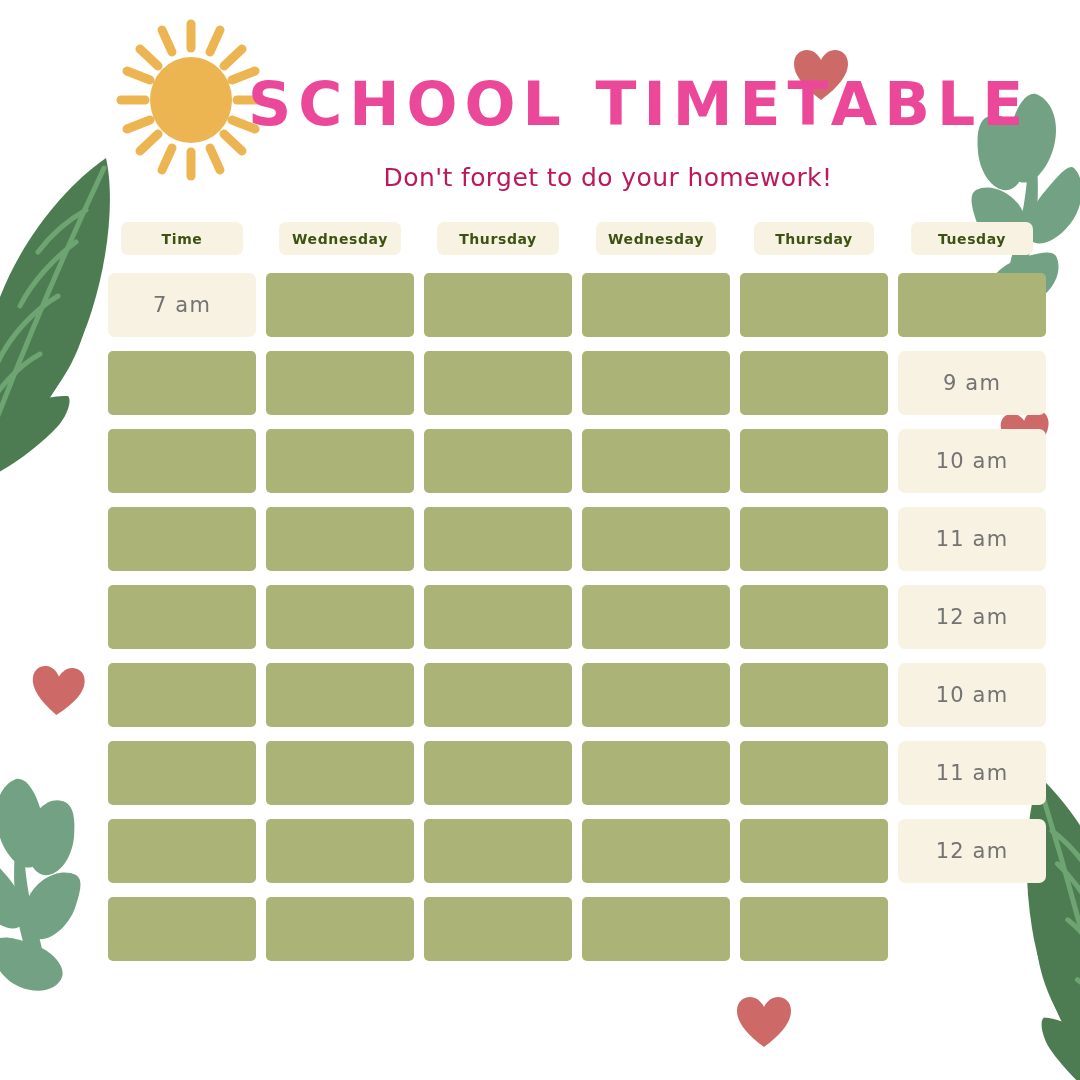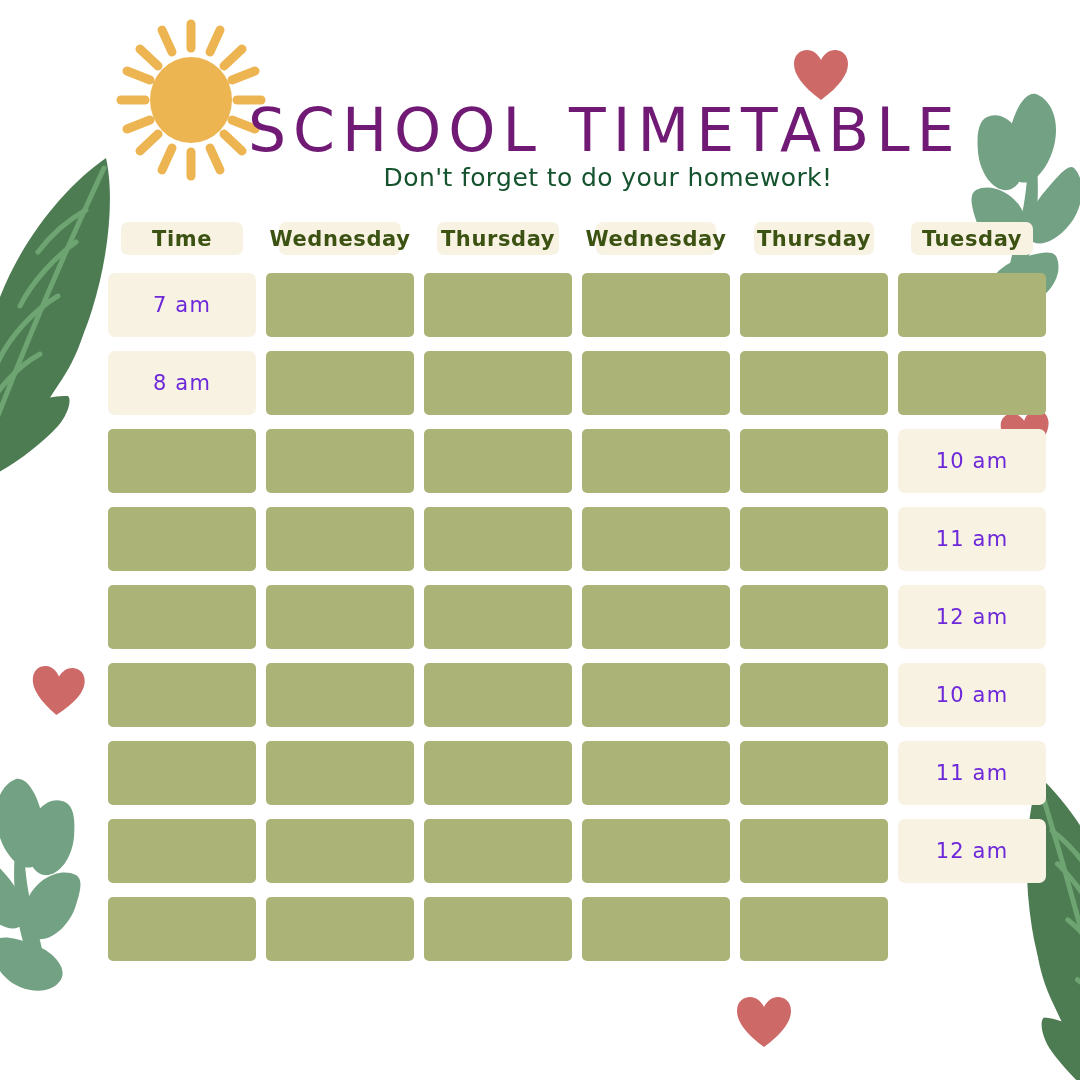"SCHOOL TIMETABLE" .title { color: #701a75 -> #ec4899; font-weight: 400 -> 700; top: 100px -> 74px }
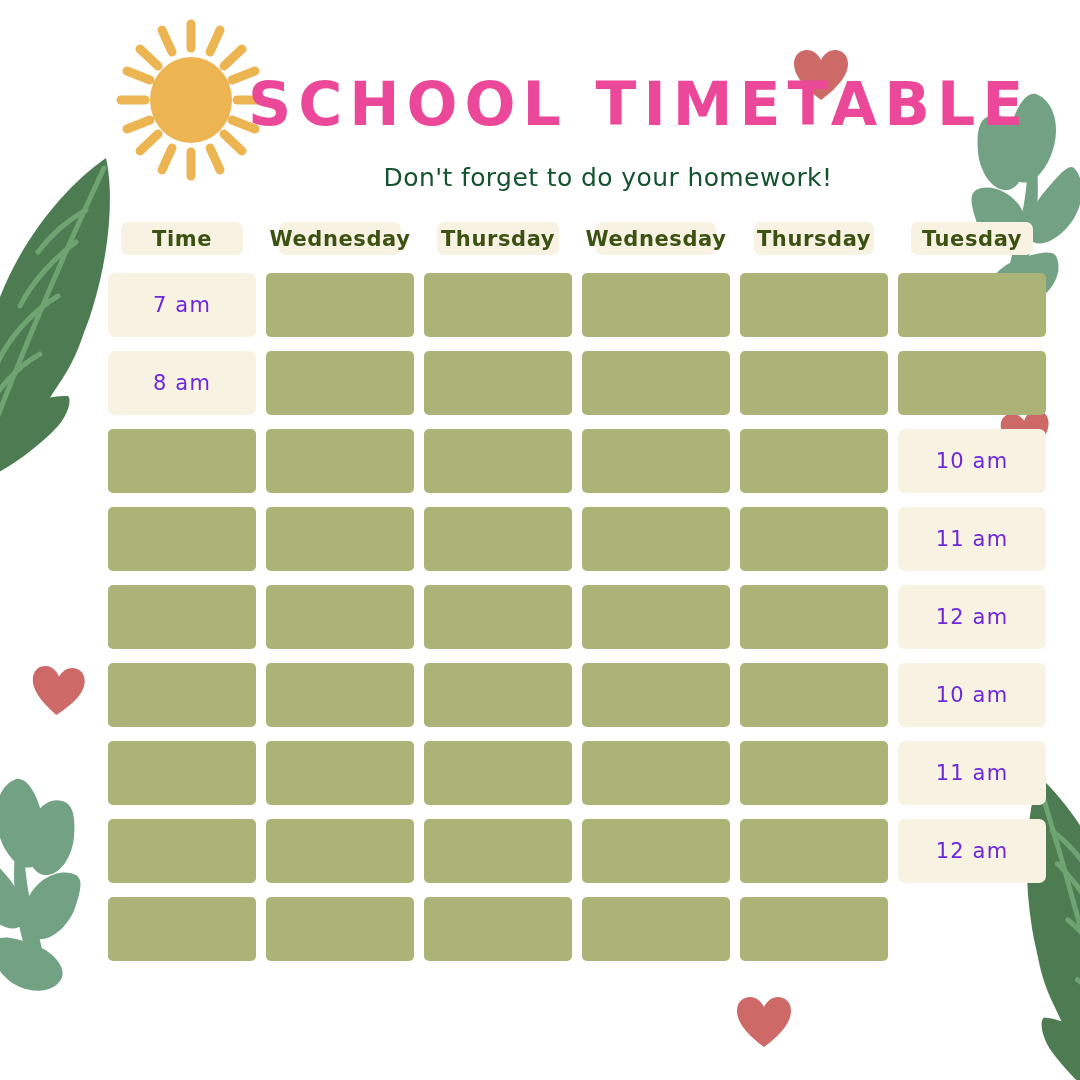"Don't forget to do your" .subtitle { color: #14532d -> #be185d }
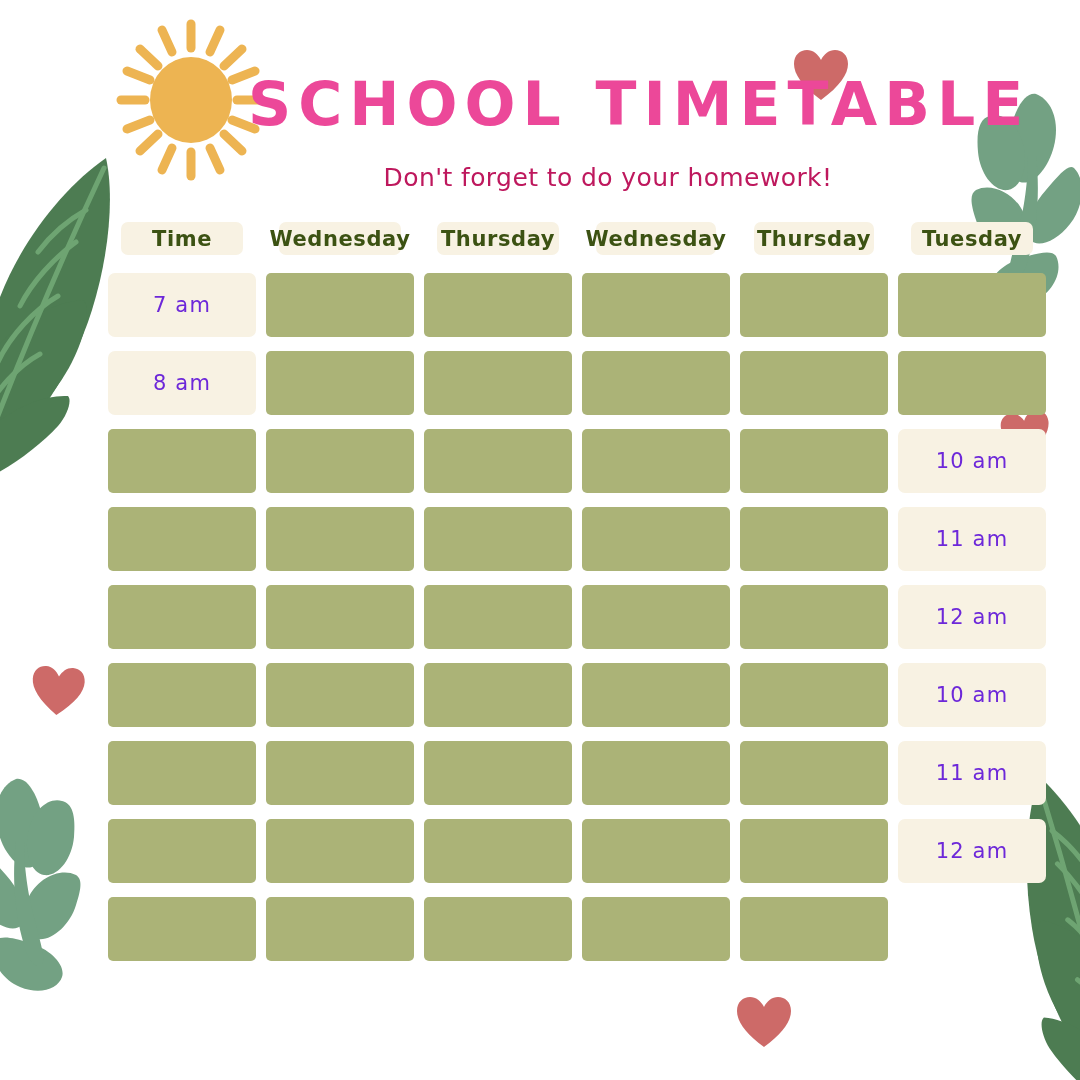"Time" .head-cell { font-size: 21px -> 14px }
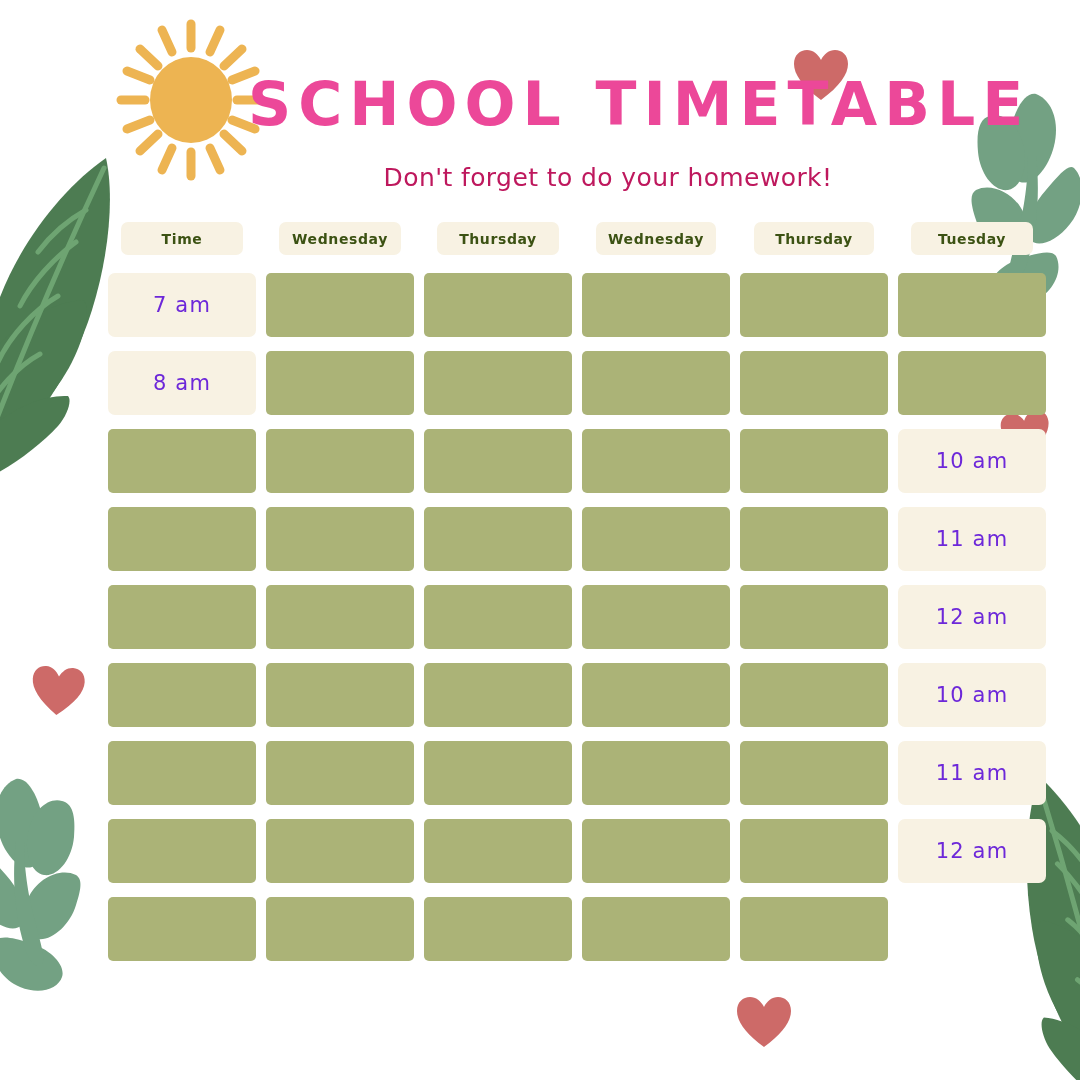"7 am" .time-cell { color: #6d28d9 -> #737373 }
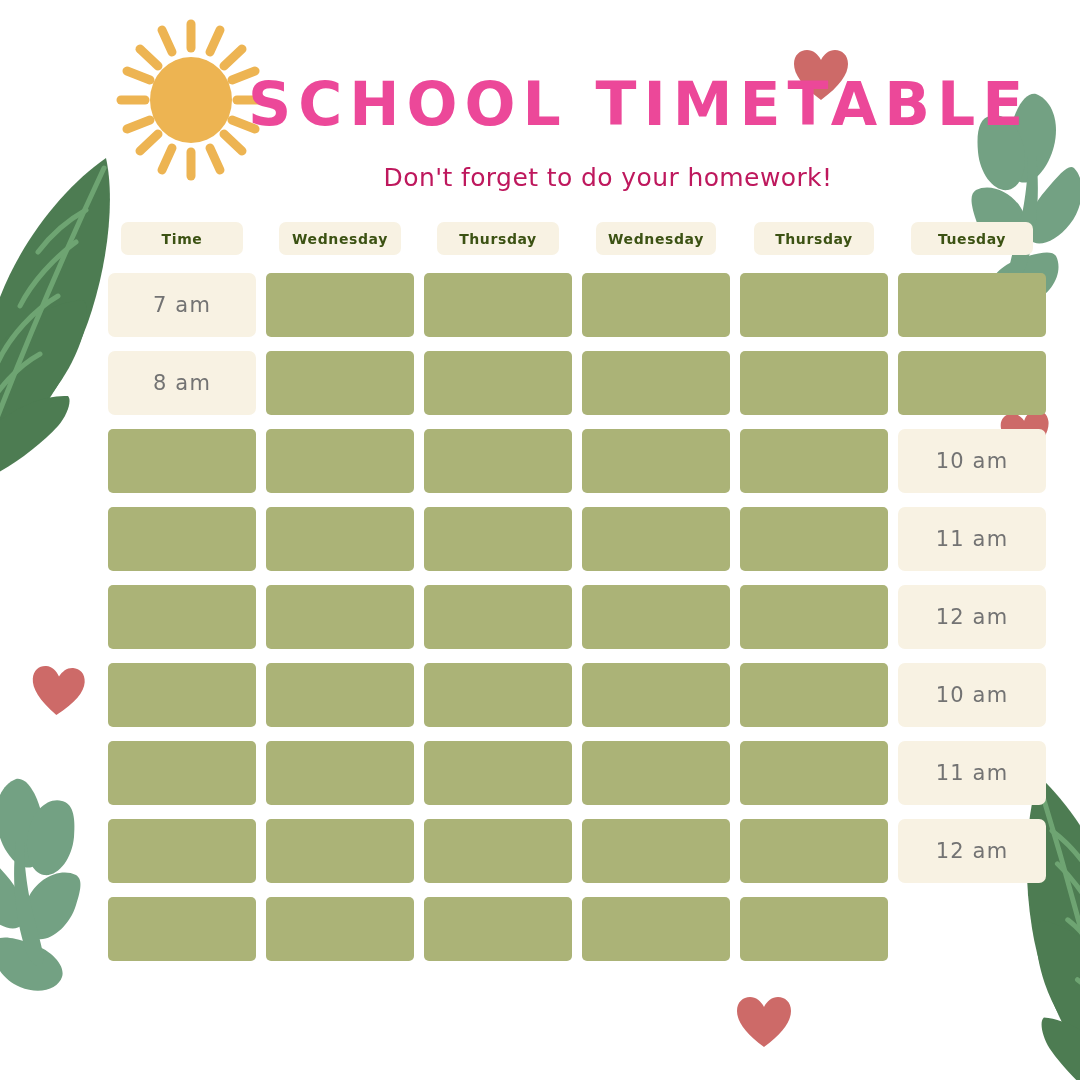"8 am" div.time-cell { html: <div>8 am</div> -> none }
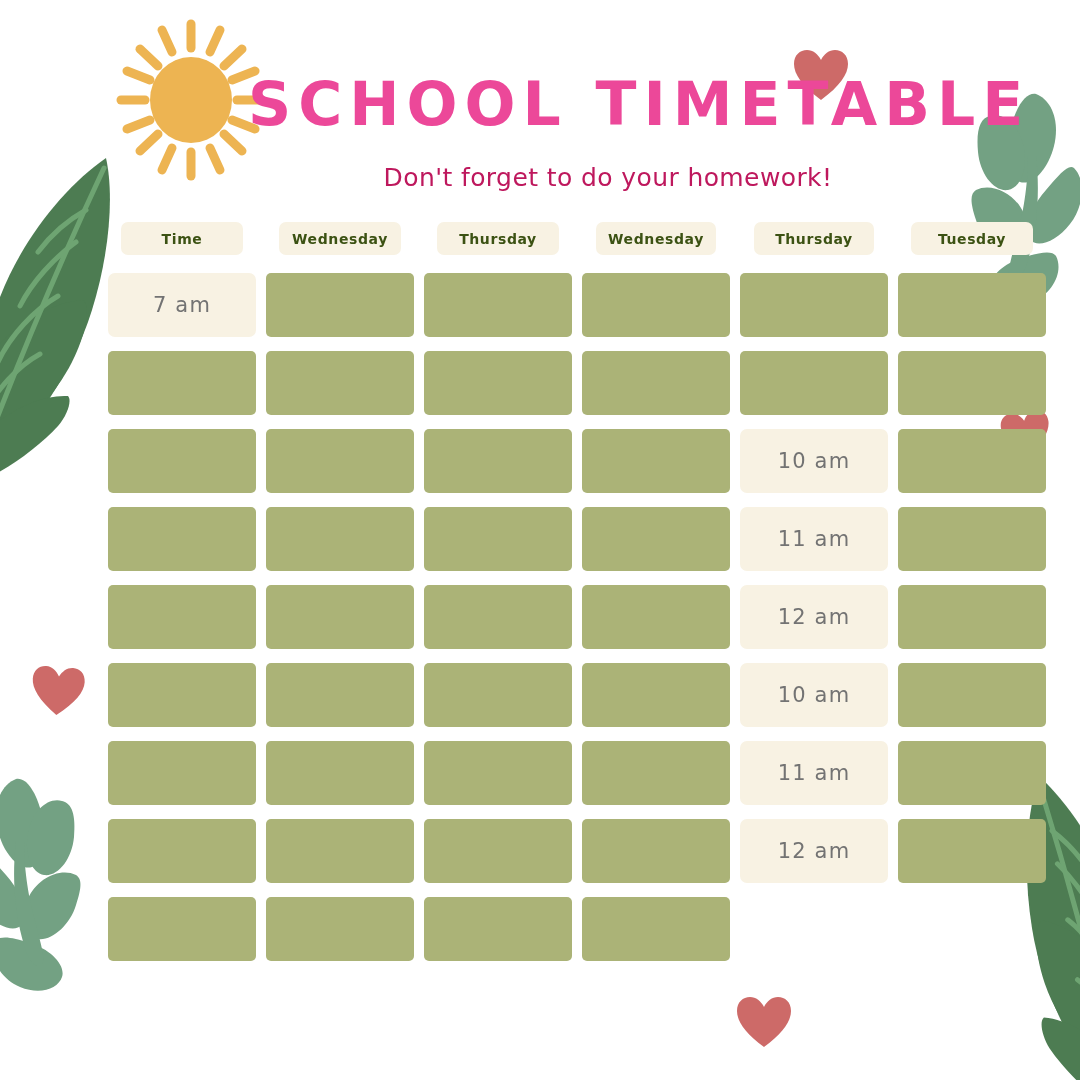"9 am" div.time-cell { html: none -> <div>9 am</div> }
